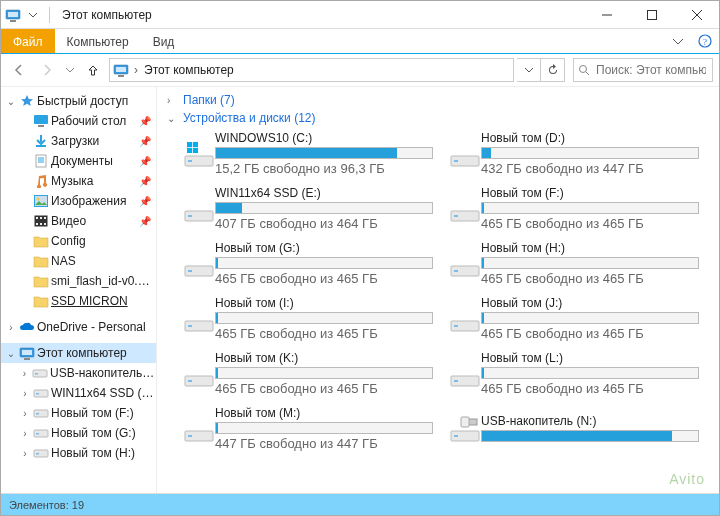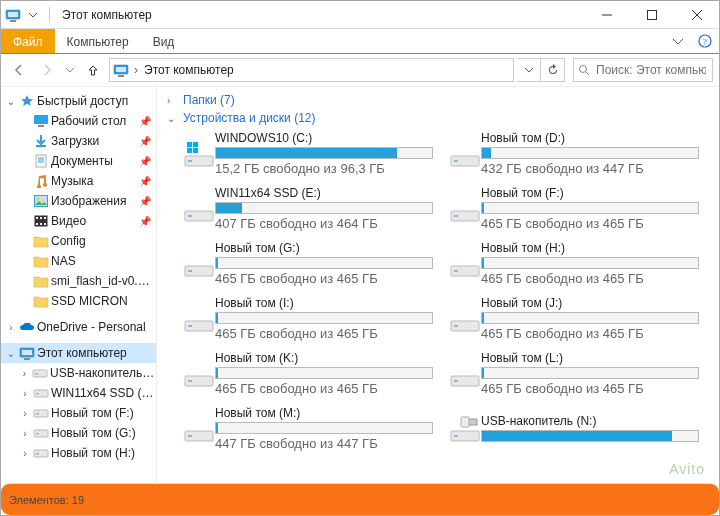"SSD MICRON" span { text-decoration: none -> underline }
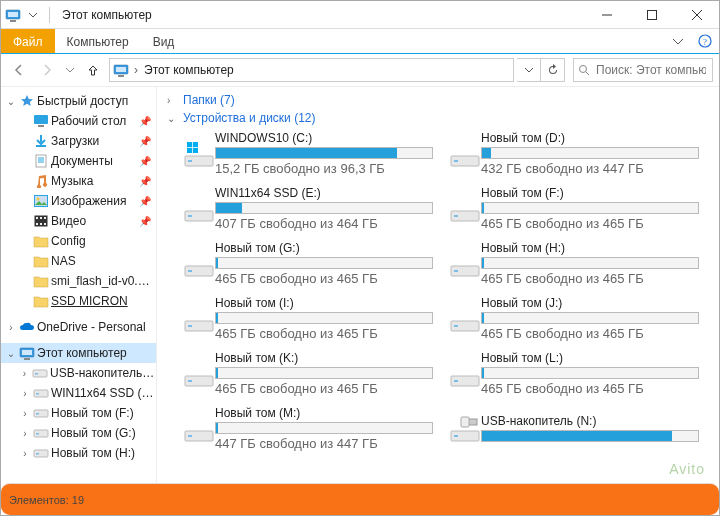"Элементов: 19" .statusbar { background: #f97316 -> #7dd3fc; border-radius: 9px -> none; height: 32px -> 22px }
